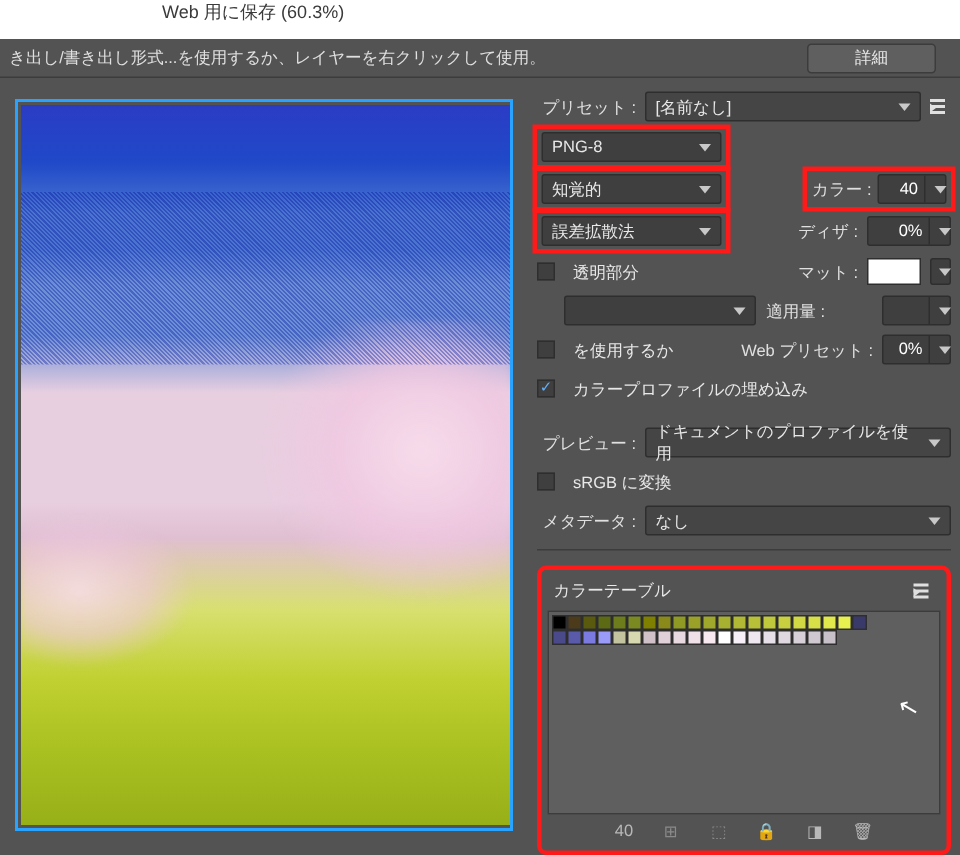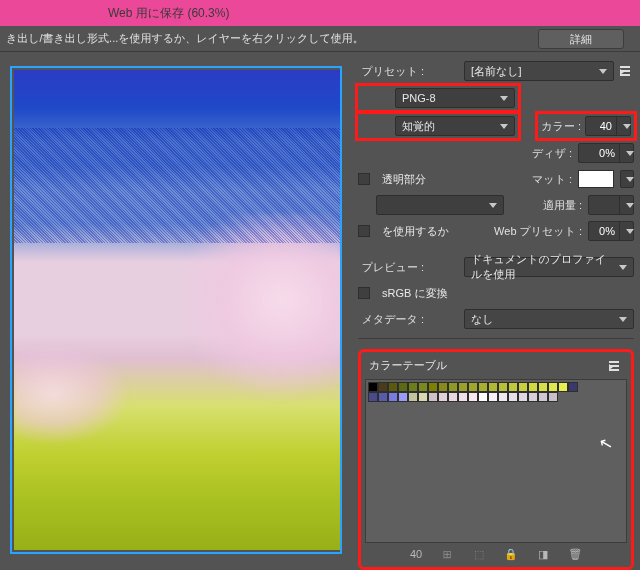"Web 用に保存 (60.3%)" .titlebar { align-items: center -> flex-start; background: #ec4899 -> #ffffff }
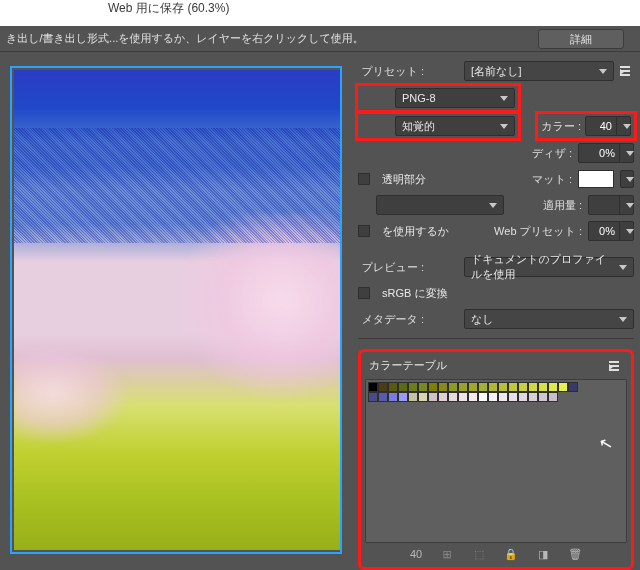"[名前なし]" .select { margin-left: 34px -> none }
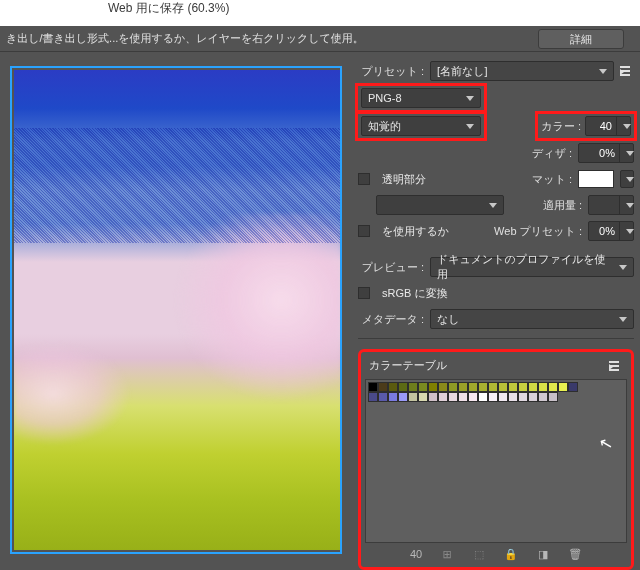"誤差拡散法" div.hl { html: none -> <div> <div> <span>誤差拡散法</span> <span></span> </div> </div> }
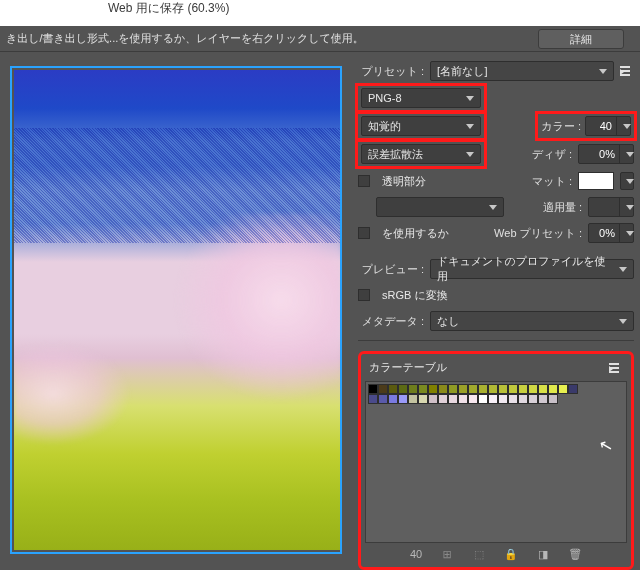"適用量 :" .disabled { margin-left: none -> 32px }
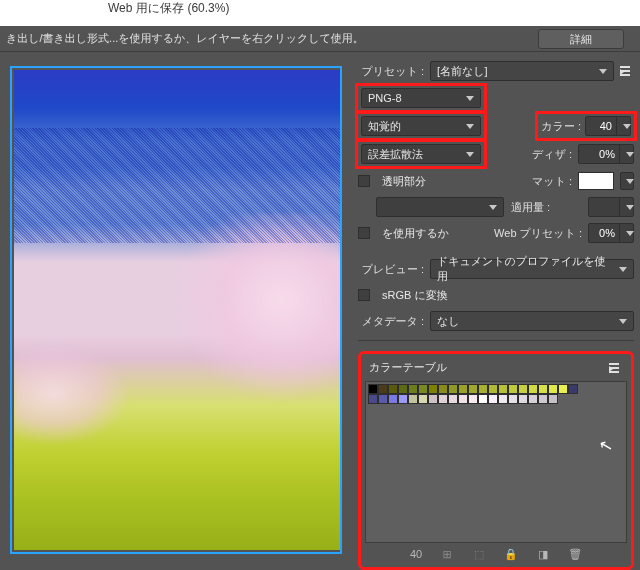"カラープロファイルの埋め込み" div.row { html: none -> <div> <span></span> <span>カラープロファイルの埋め込み</span> </div> }
